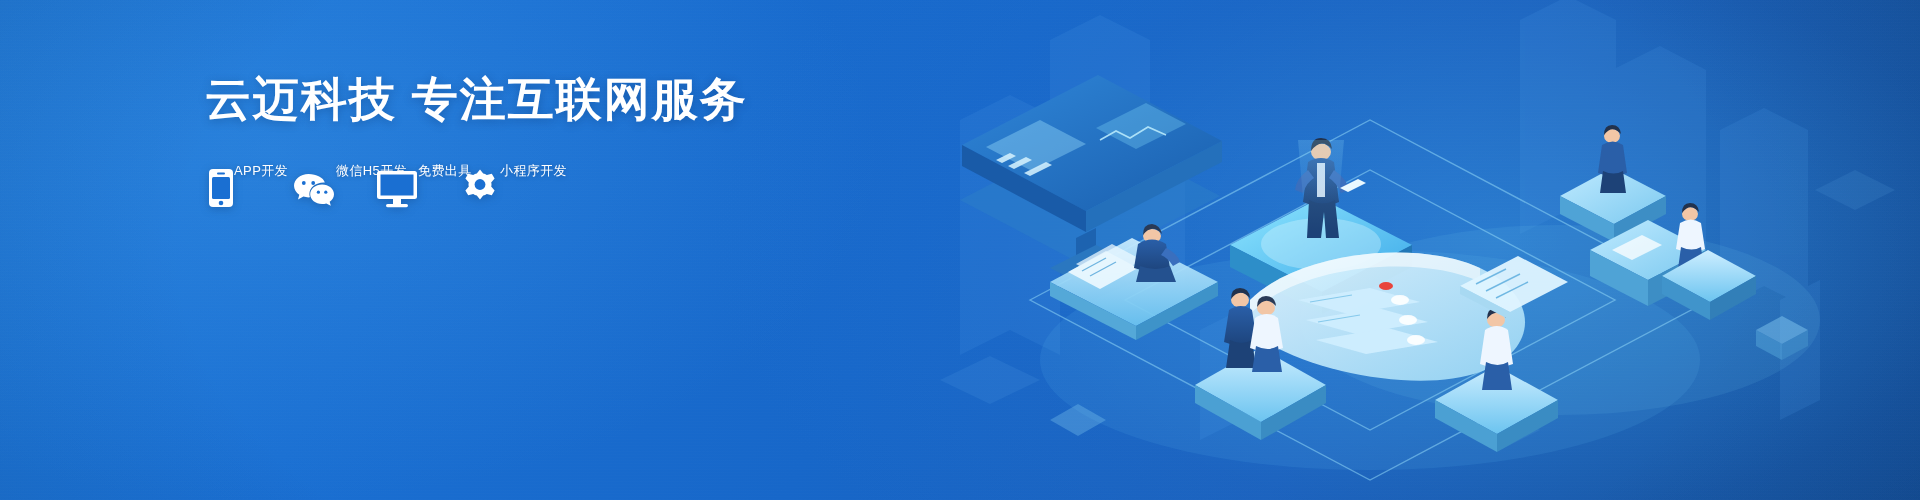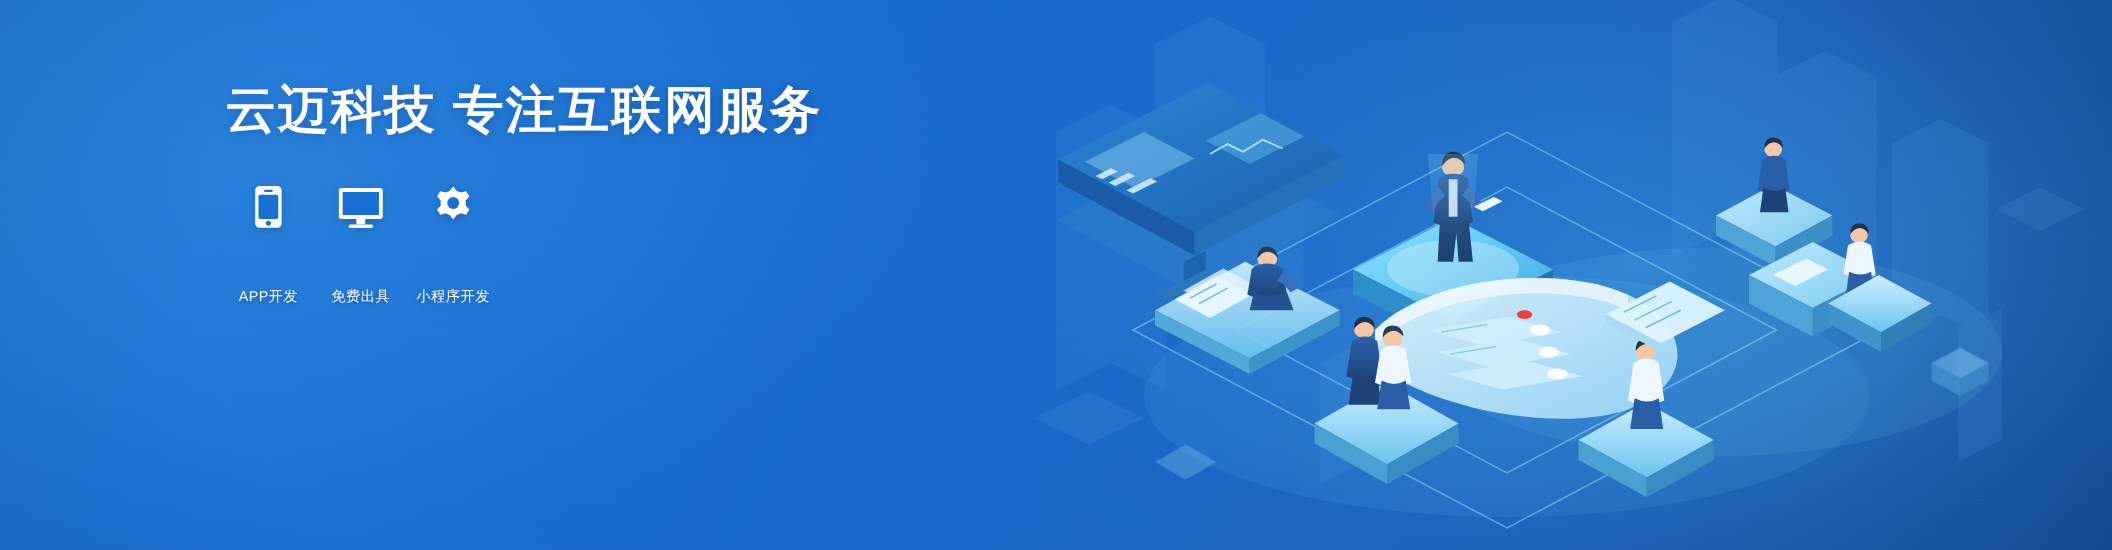"APP开发" .svc { align-items: center -> none; flex-direction: column -> none; gap: 40px -> none }
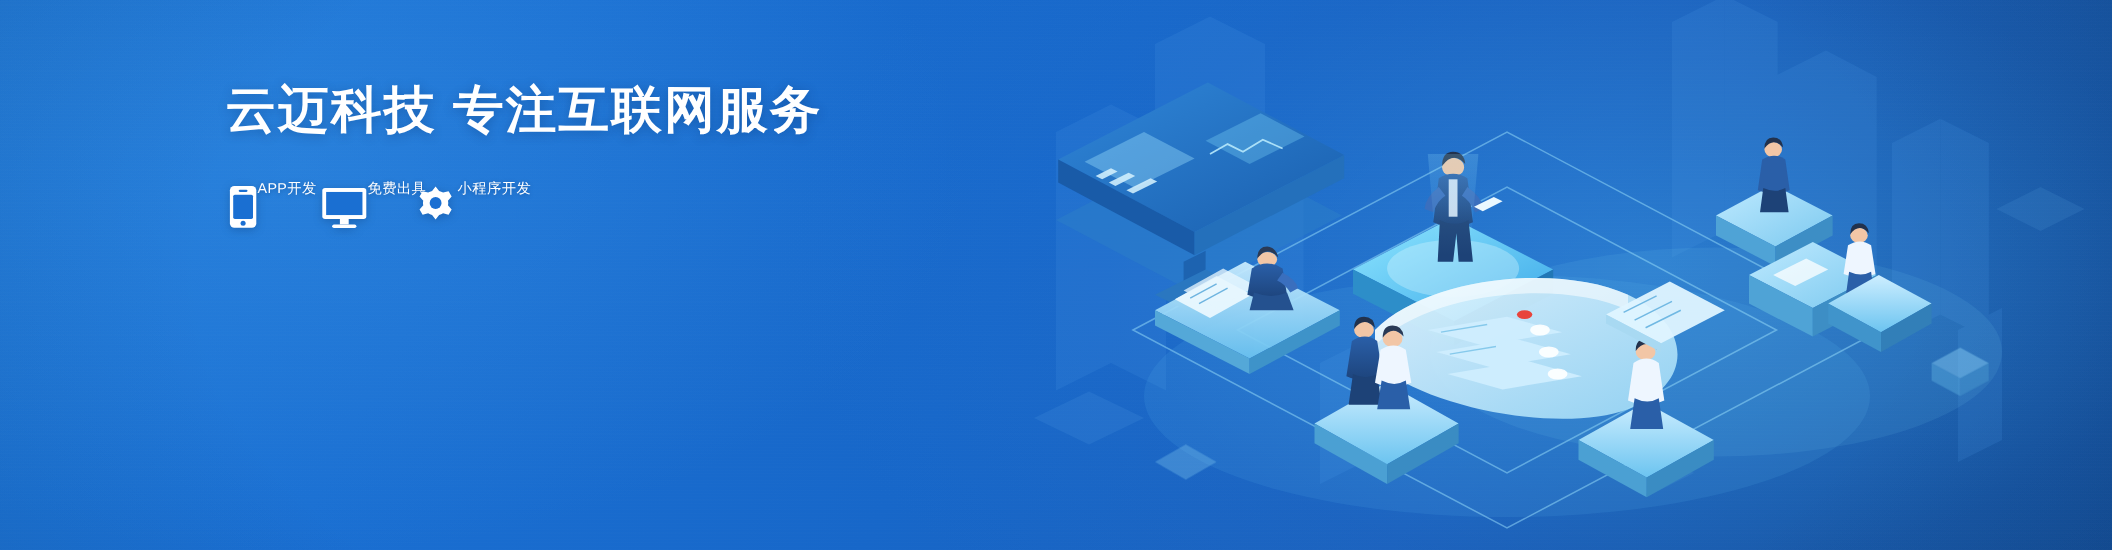"微信H5开发" div.svc { html: none -> <div> <span> <svg> <path></path> <circle></circle> <circle></circle> <path></path> <circle></circle> <circle></circle> </svg> </span> <span>微信H5开发</span> </div> }
